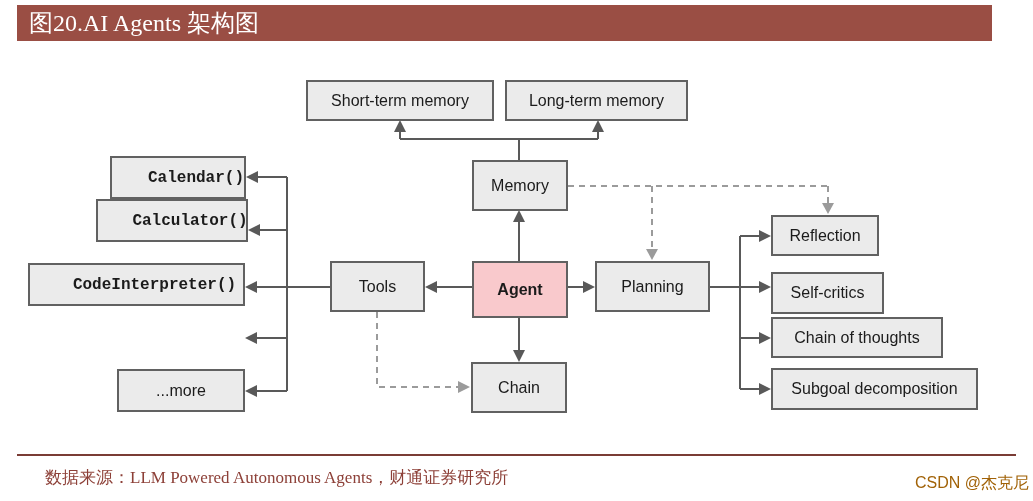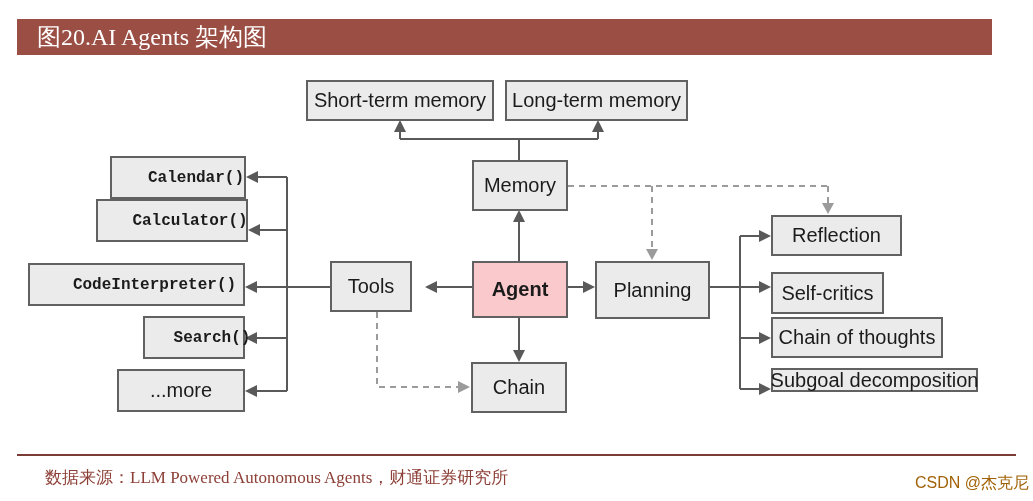"图20.AI Agents 架构图" .header-bar { padding-left: 20px -> 12px; top: 19px -> 5px }
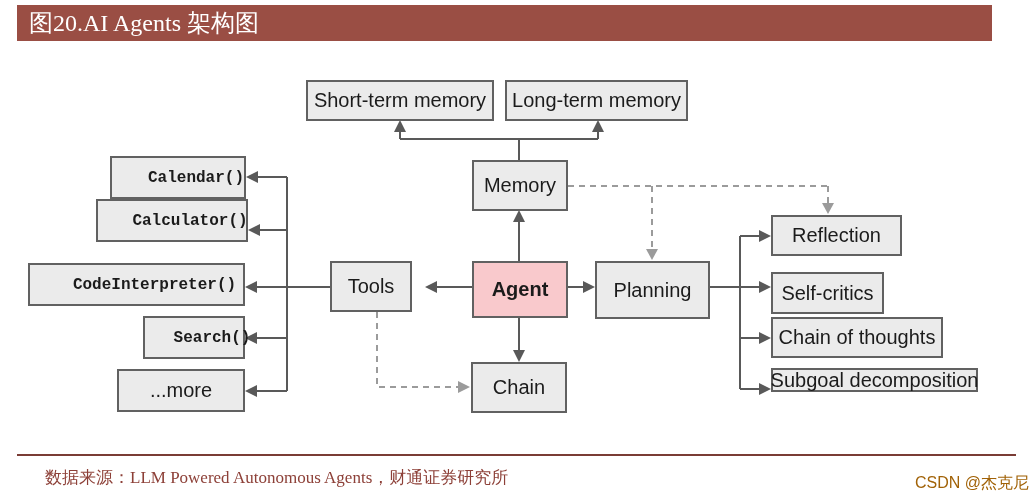"Short-term memory" .node { font-size: 20px -> 16px }
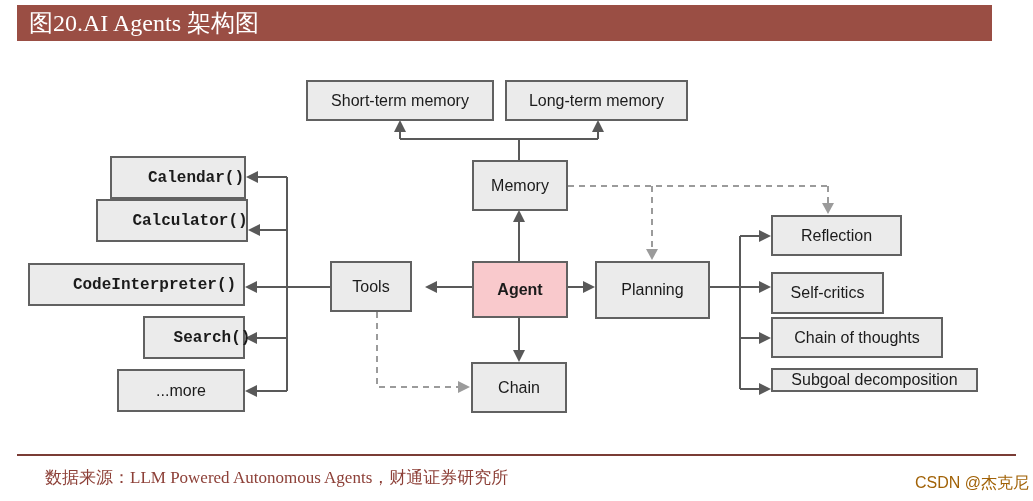"Reflection" div.node { width: 131px -> 108px }
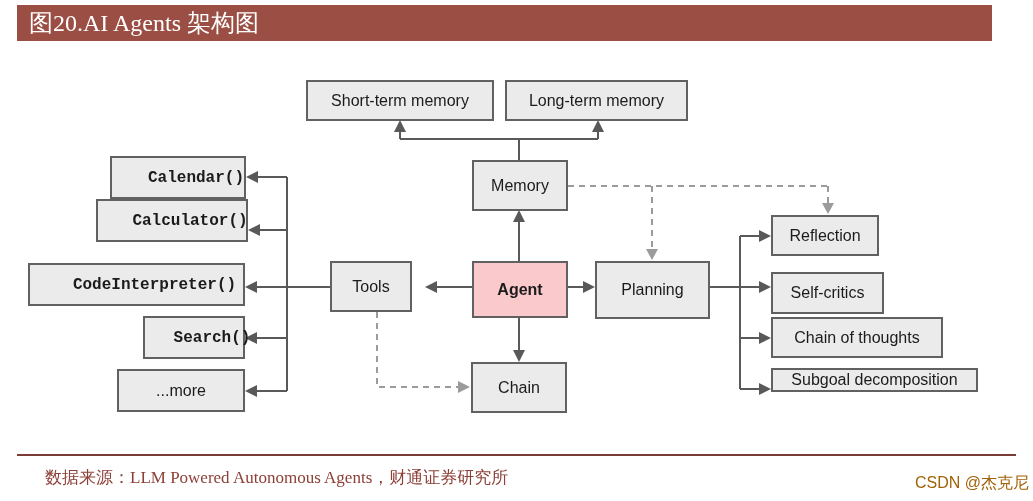"Tools" div.node { width: 82px -> 95px }
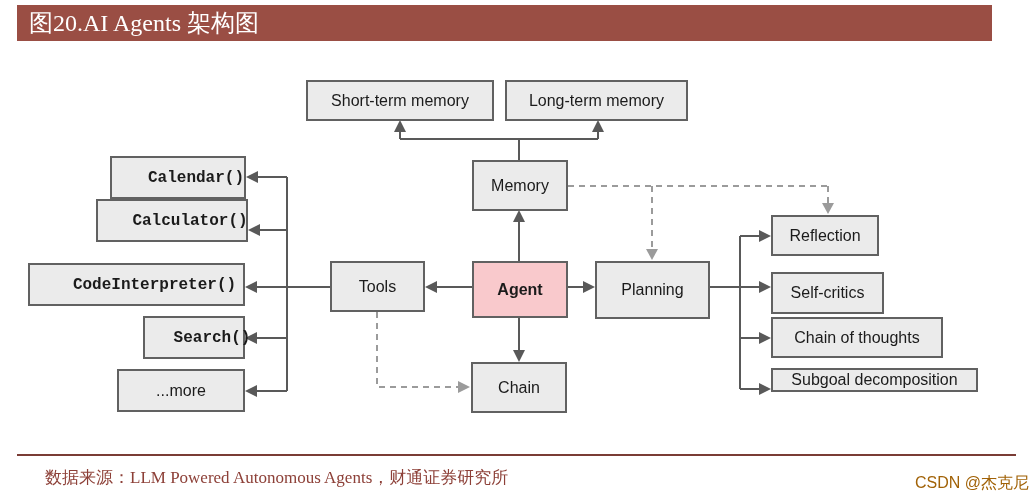"Planning" div.node { height: 58px -> 51px }
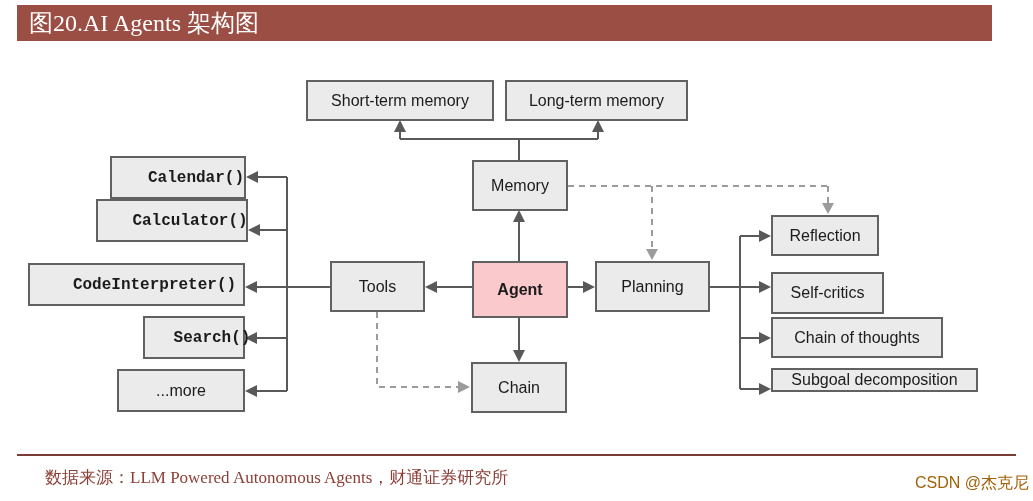"Search()" div.node { html: <div>Search()</div> -> none }
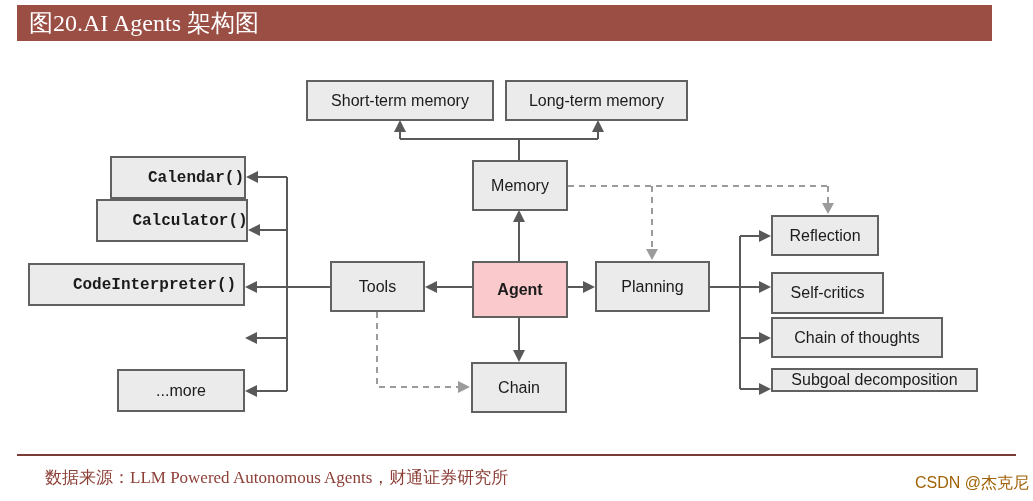"Subgoal decomposition" div.node { height: 24px -> 42px }
